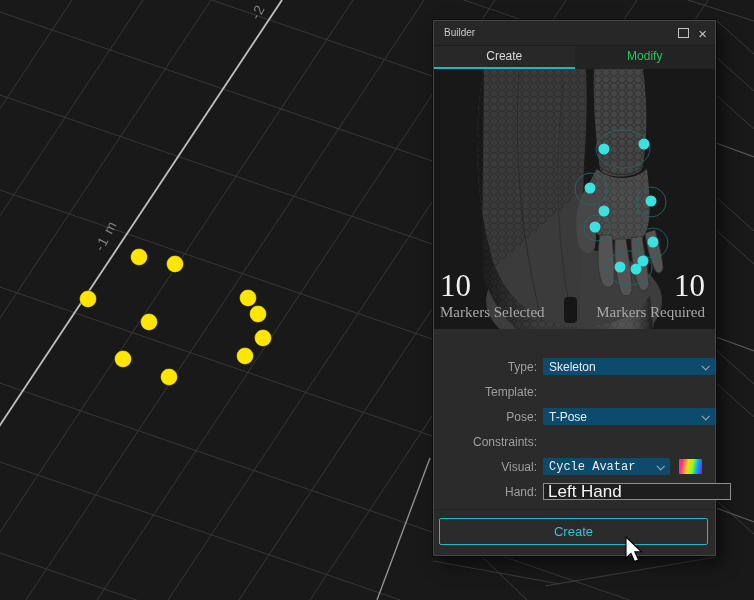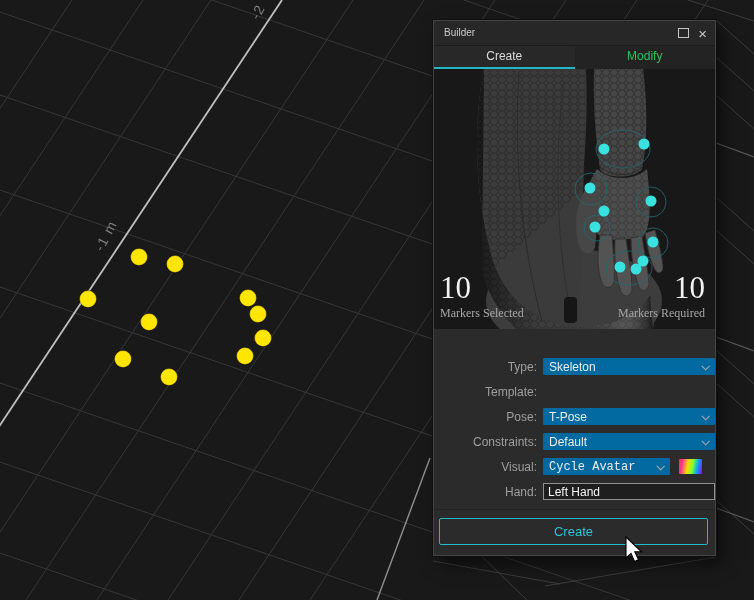"Markers Selected" .stat-label { font-size: 12px -> 15px }
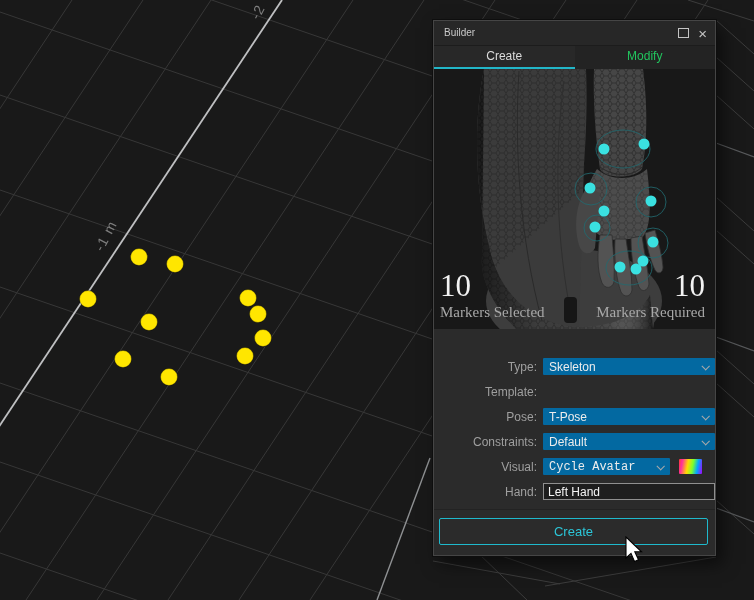"Skeleton" .dropdown { background: #0369a1 -> #0c4a6e }
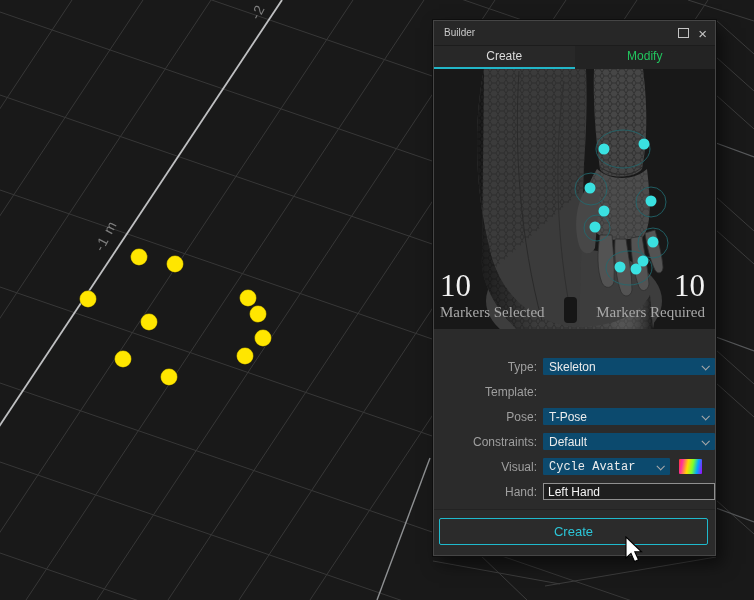"Default" div.dropdown { html: <div> <span>Default</span> <span></span> </div> -> none }
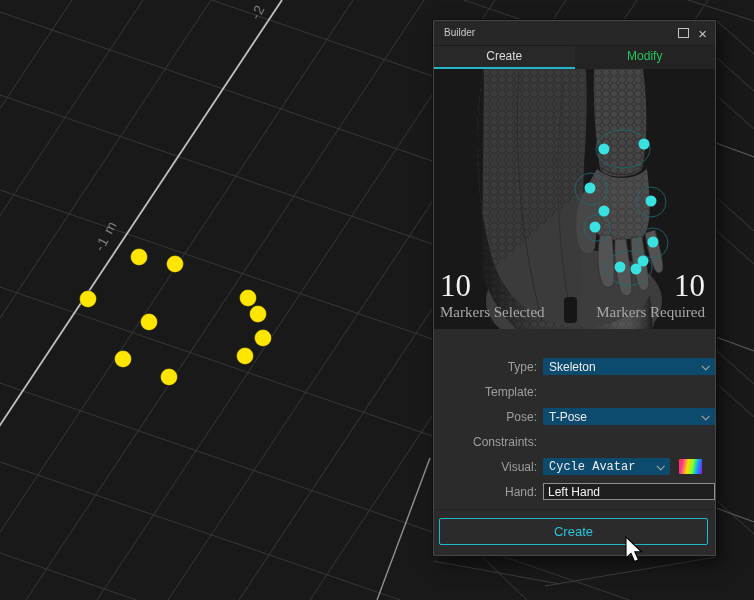"Left Hand" .nameinput { font-size: 12px -> 17px }
